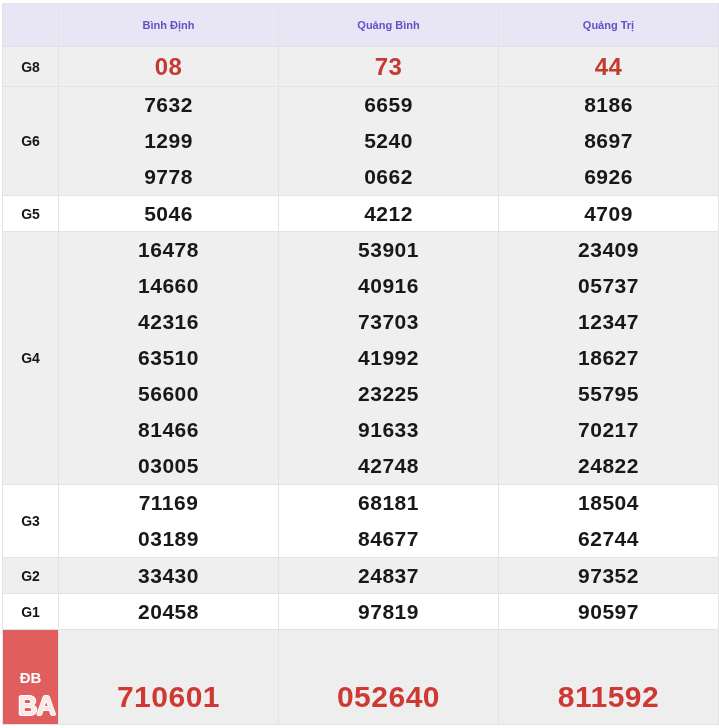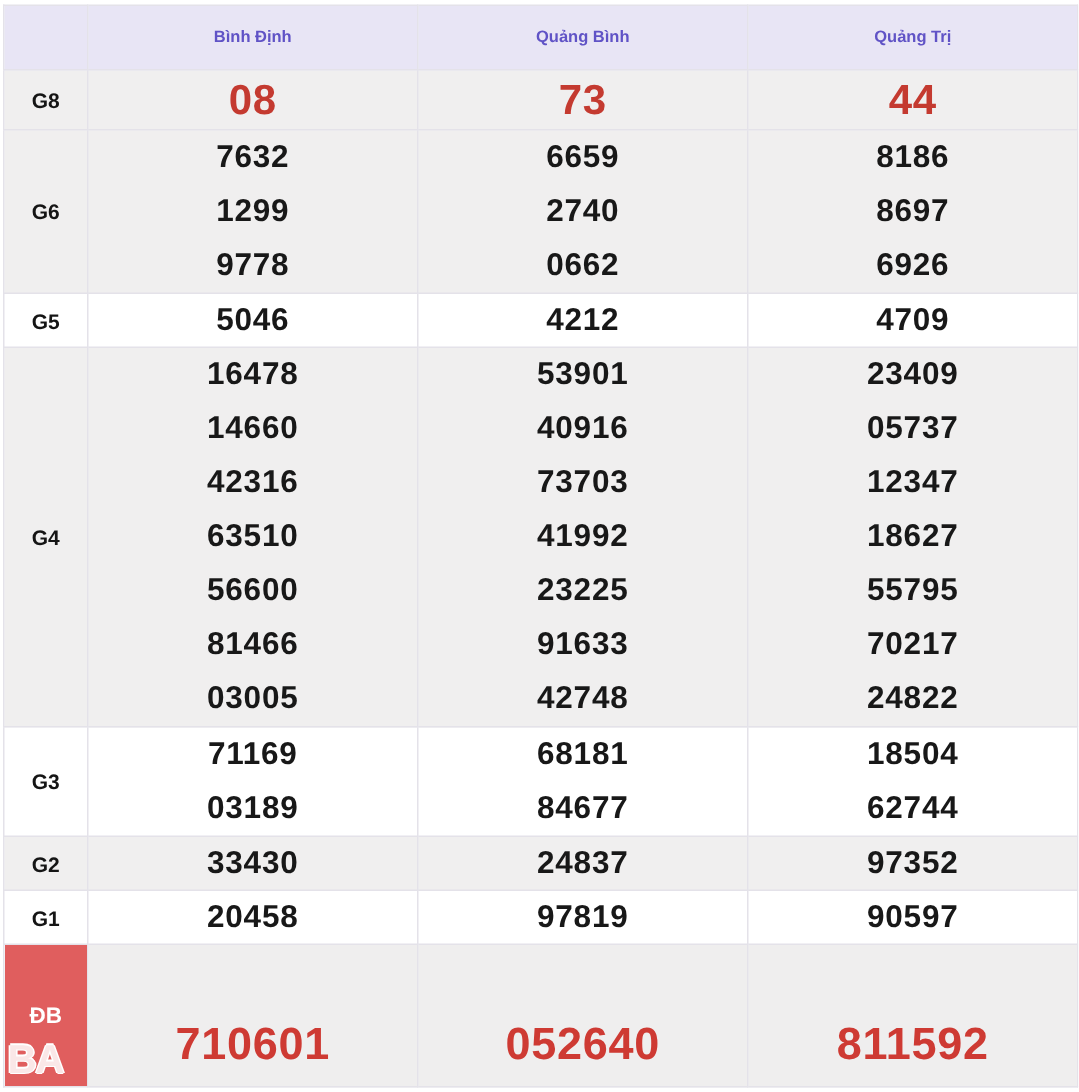"08" tr.row-g8 .num { font-size: 28px -> 24px }
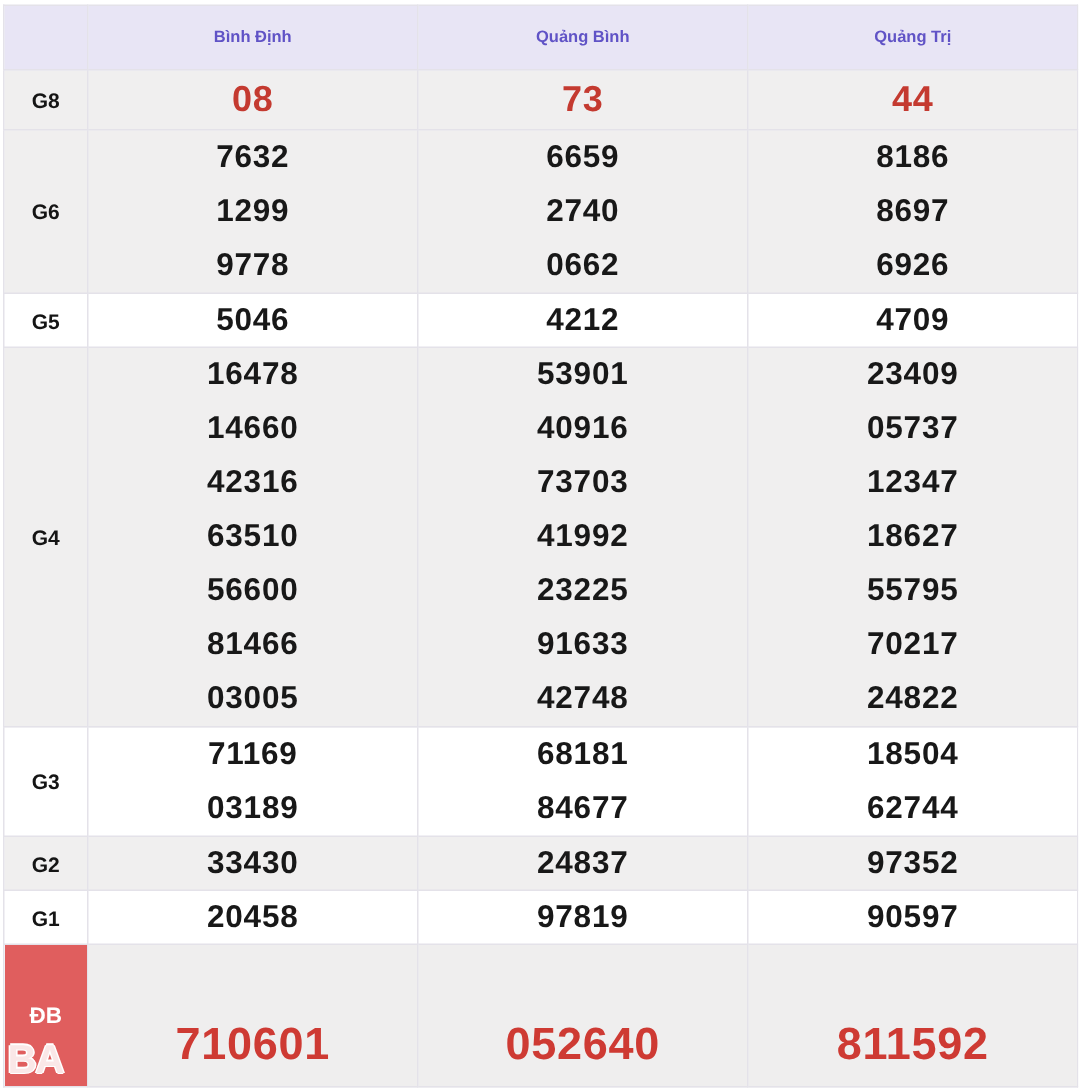"2740" div.num { text: 2740 -> 5240 }
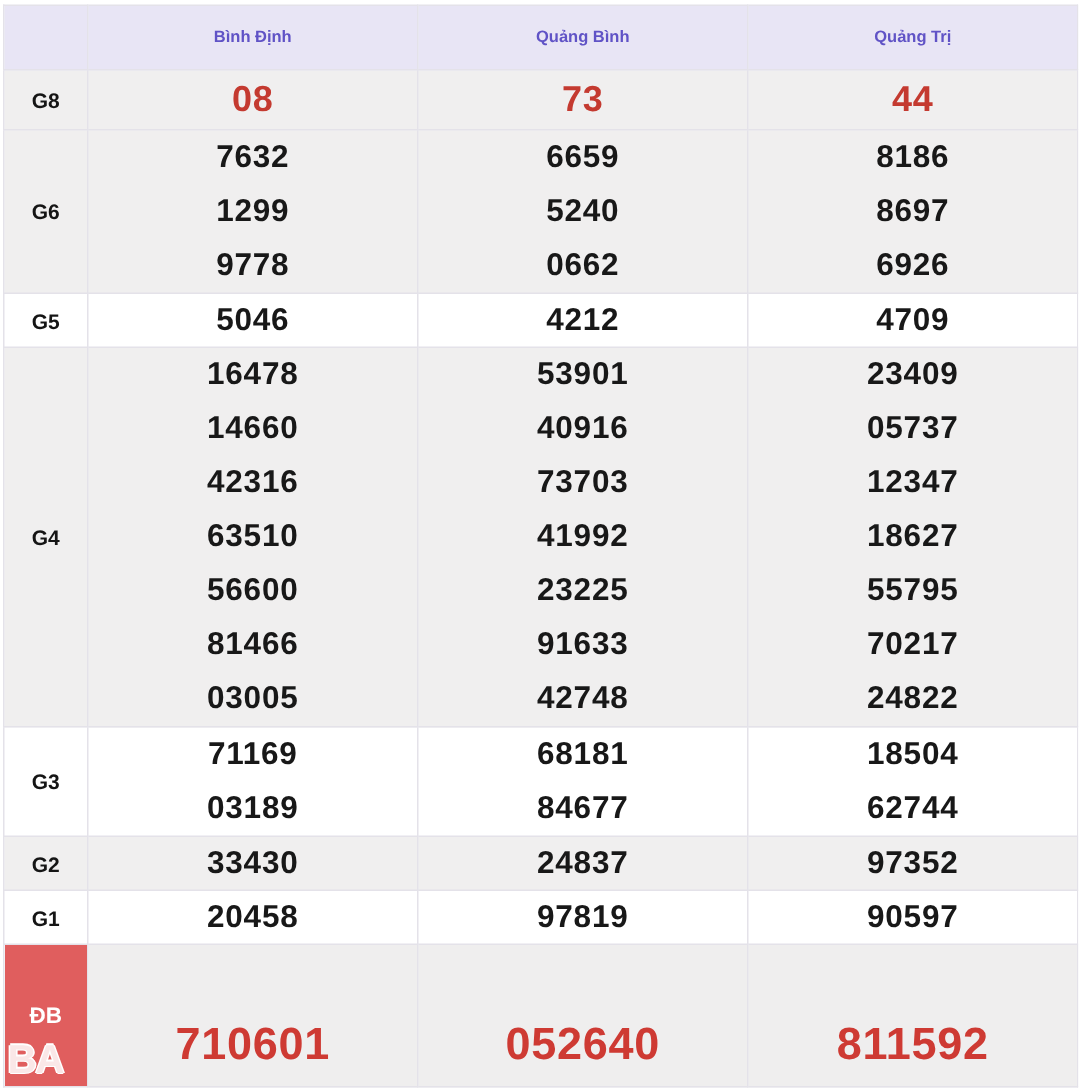"BA" .wm { left: 2px -> 15px }
